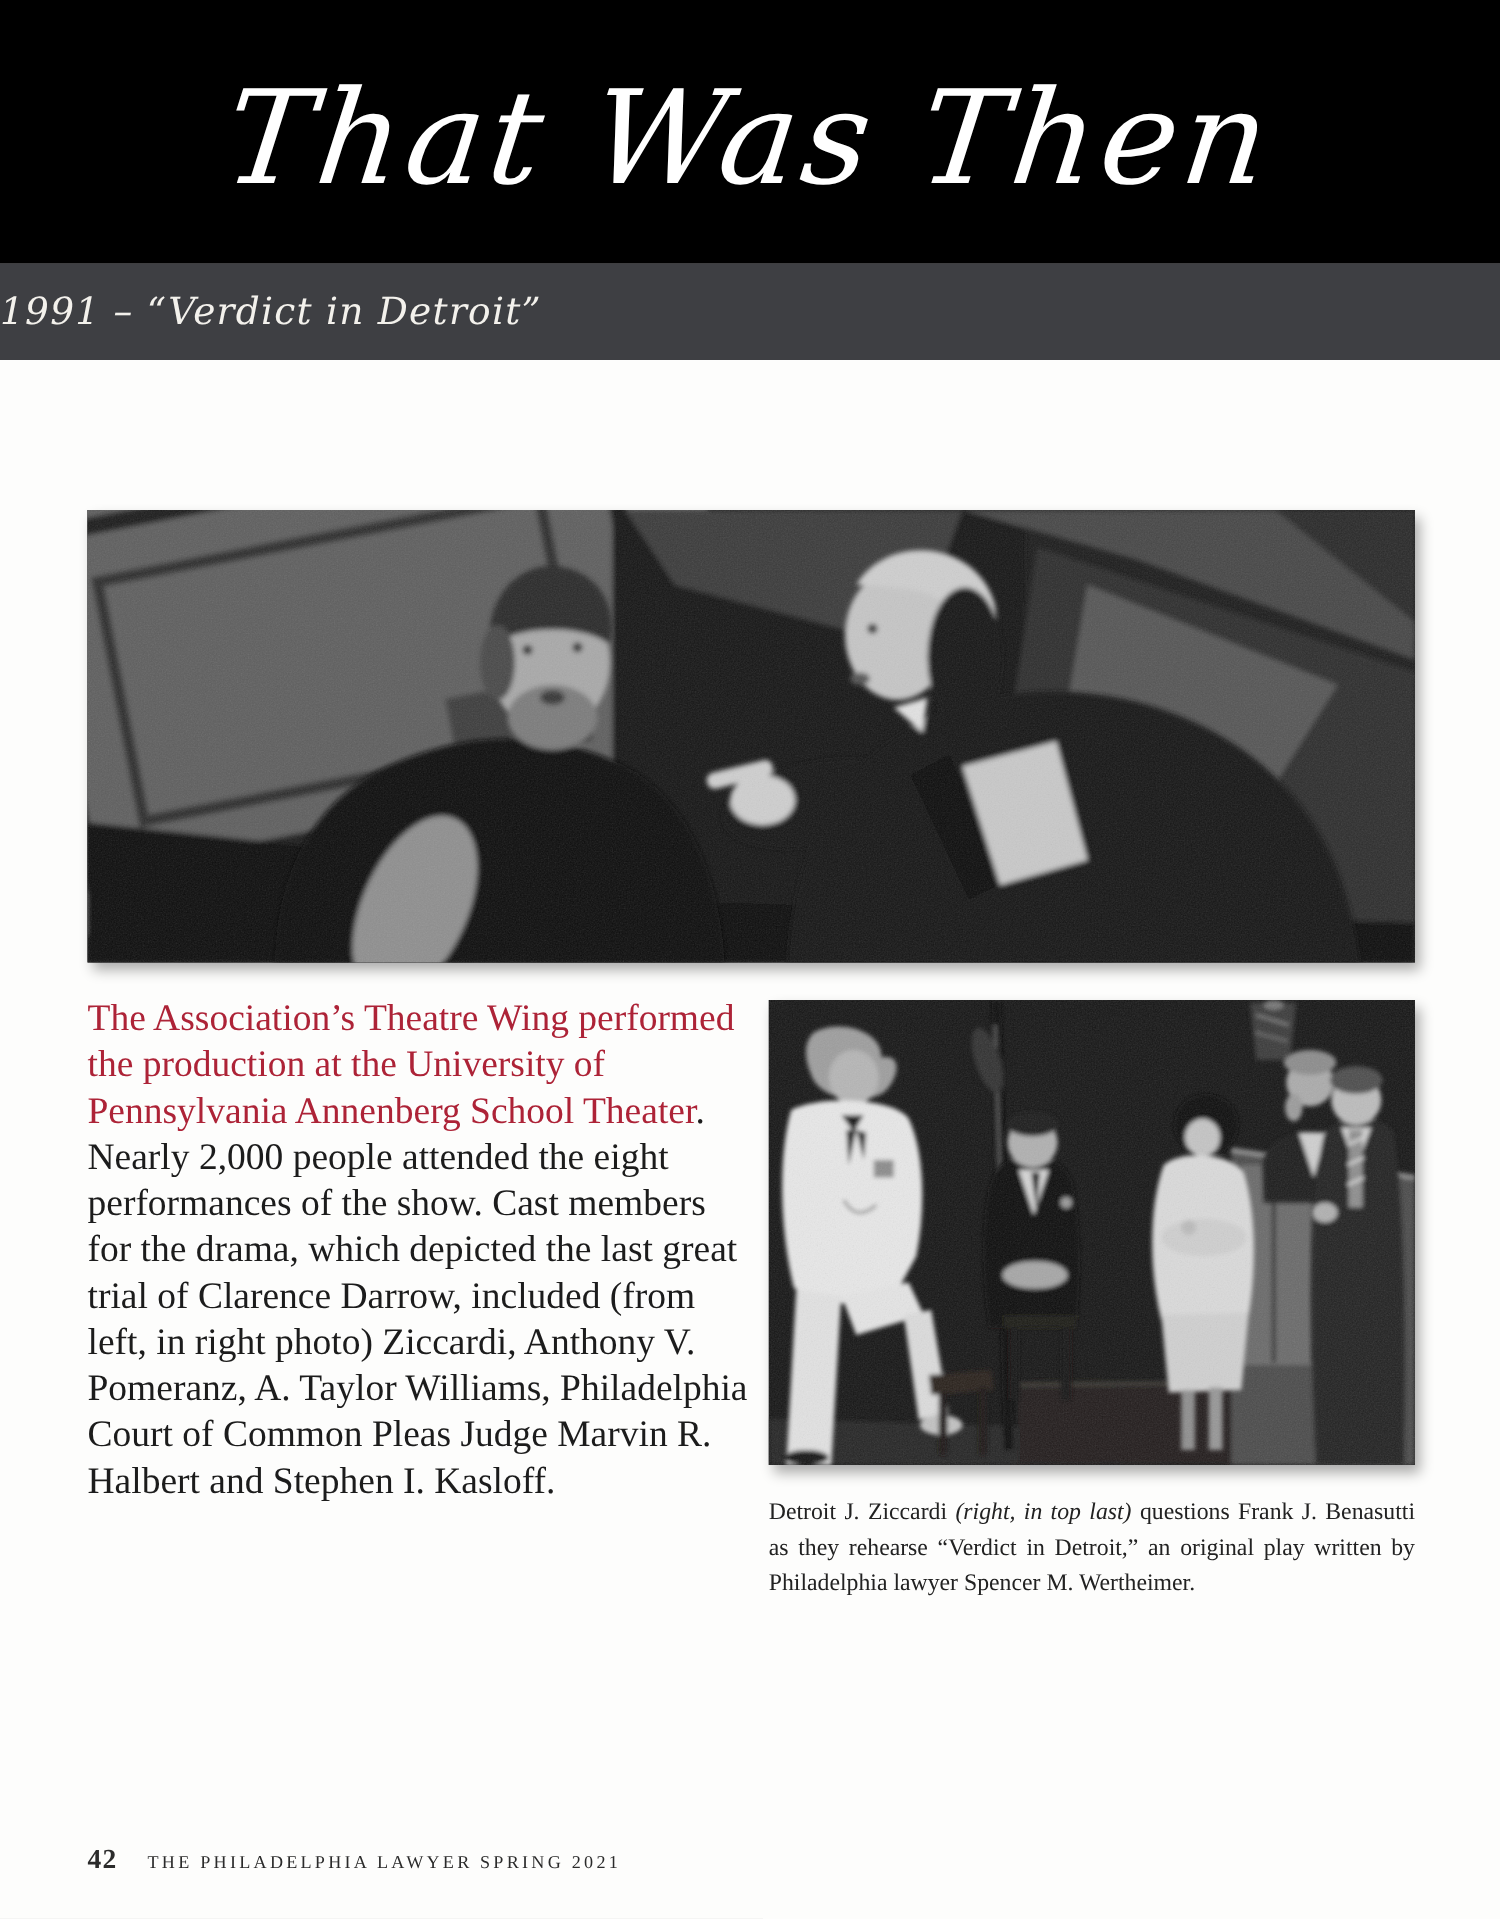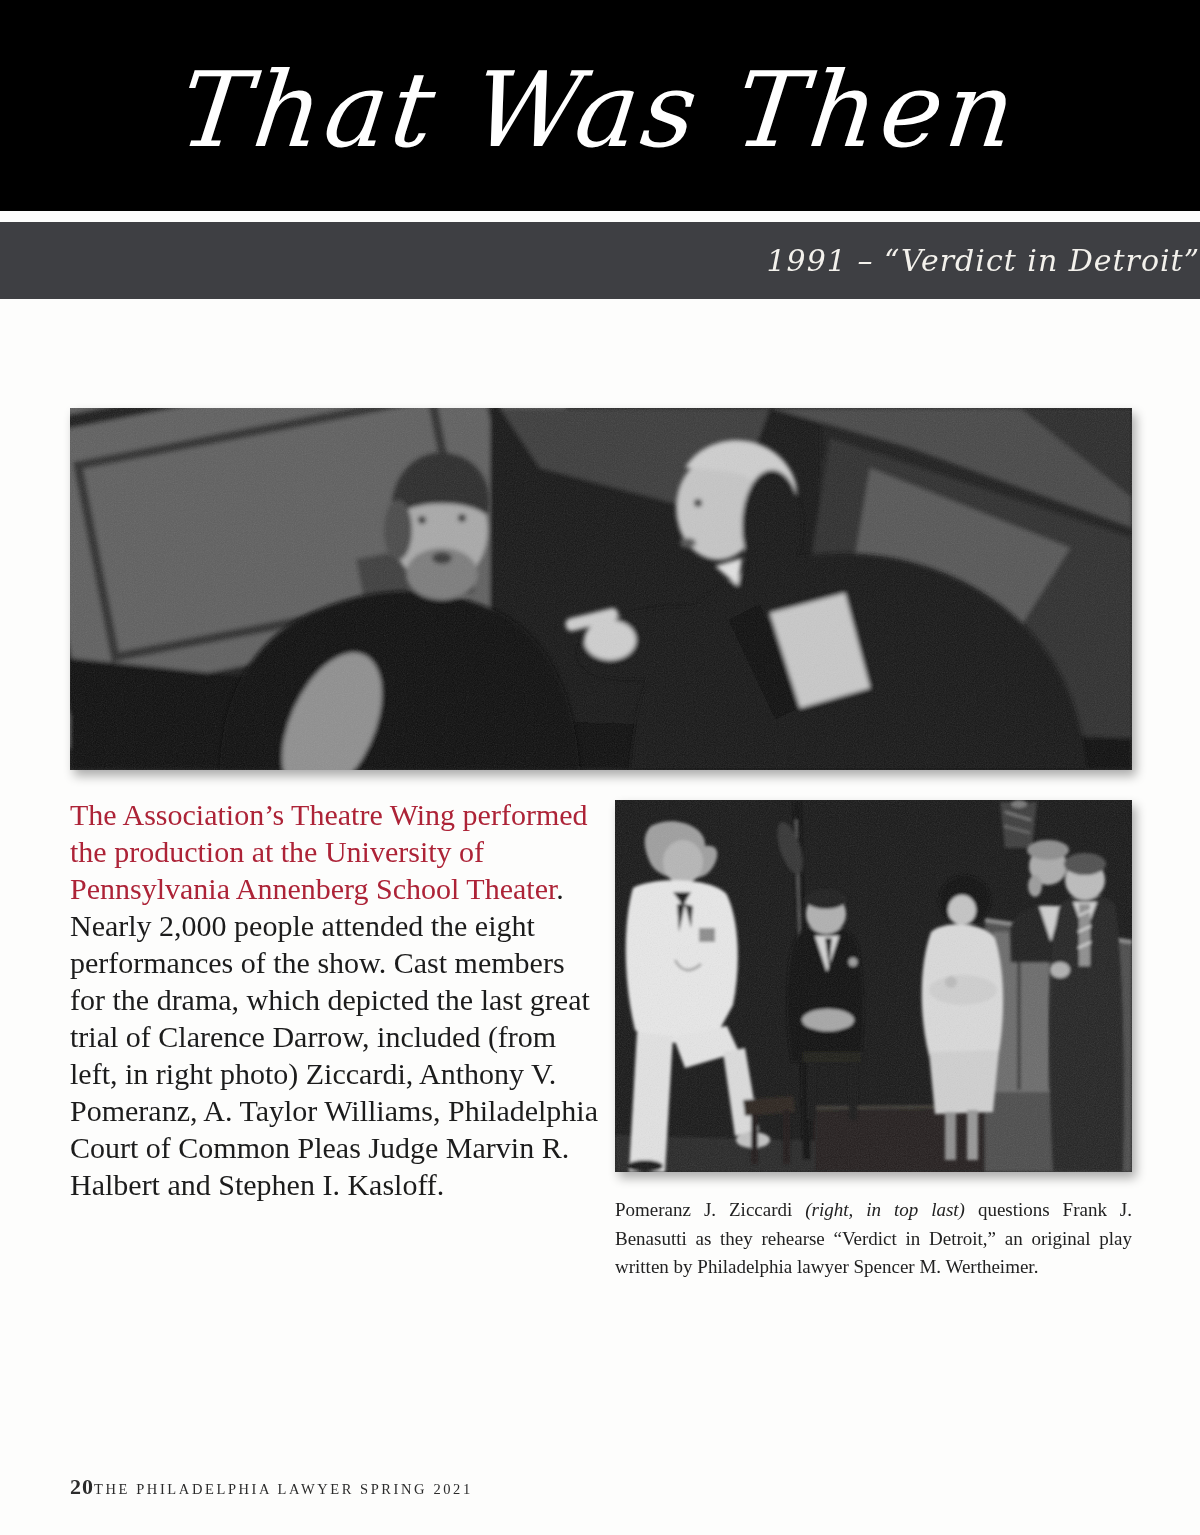"1991 – “Verdict in Detroit”" .band-gray { justify-content: flex-end -> flex-start; top: 222px -> 211px }
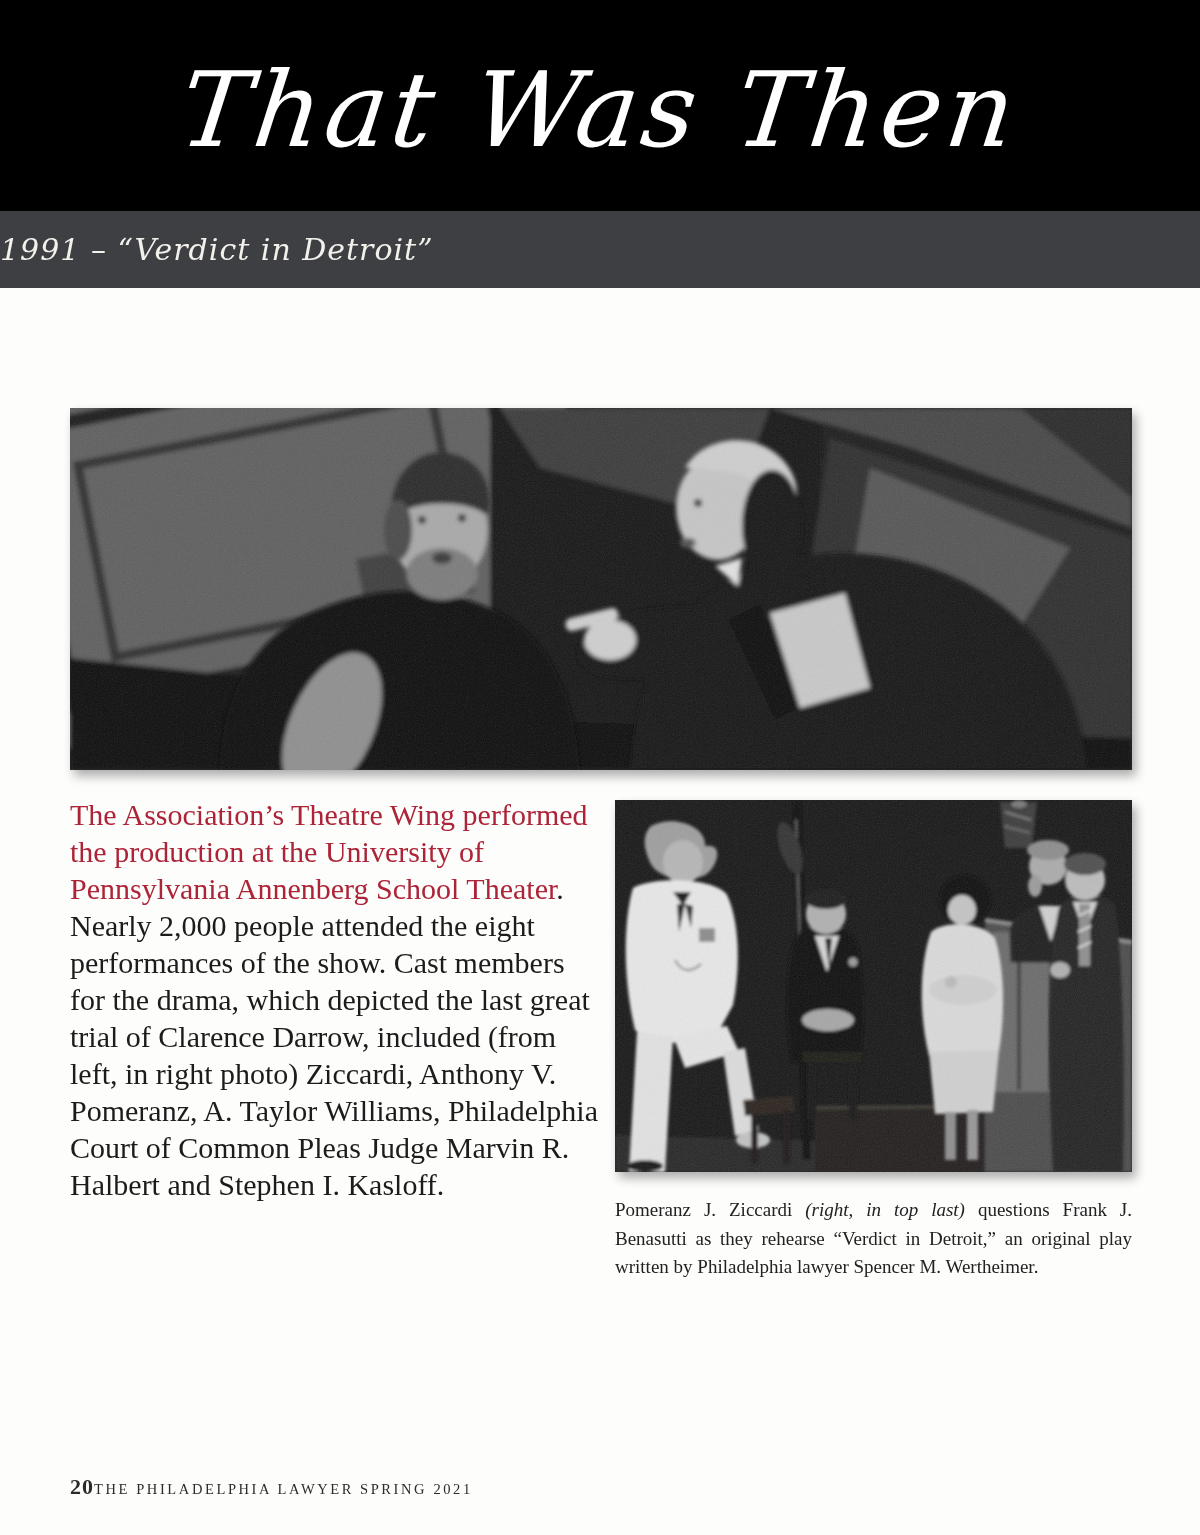"Pomeranz J. Ziccardi" span { text: Pomeranz -> Detroit }
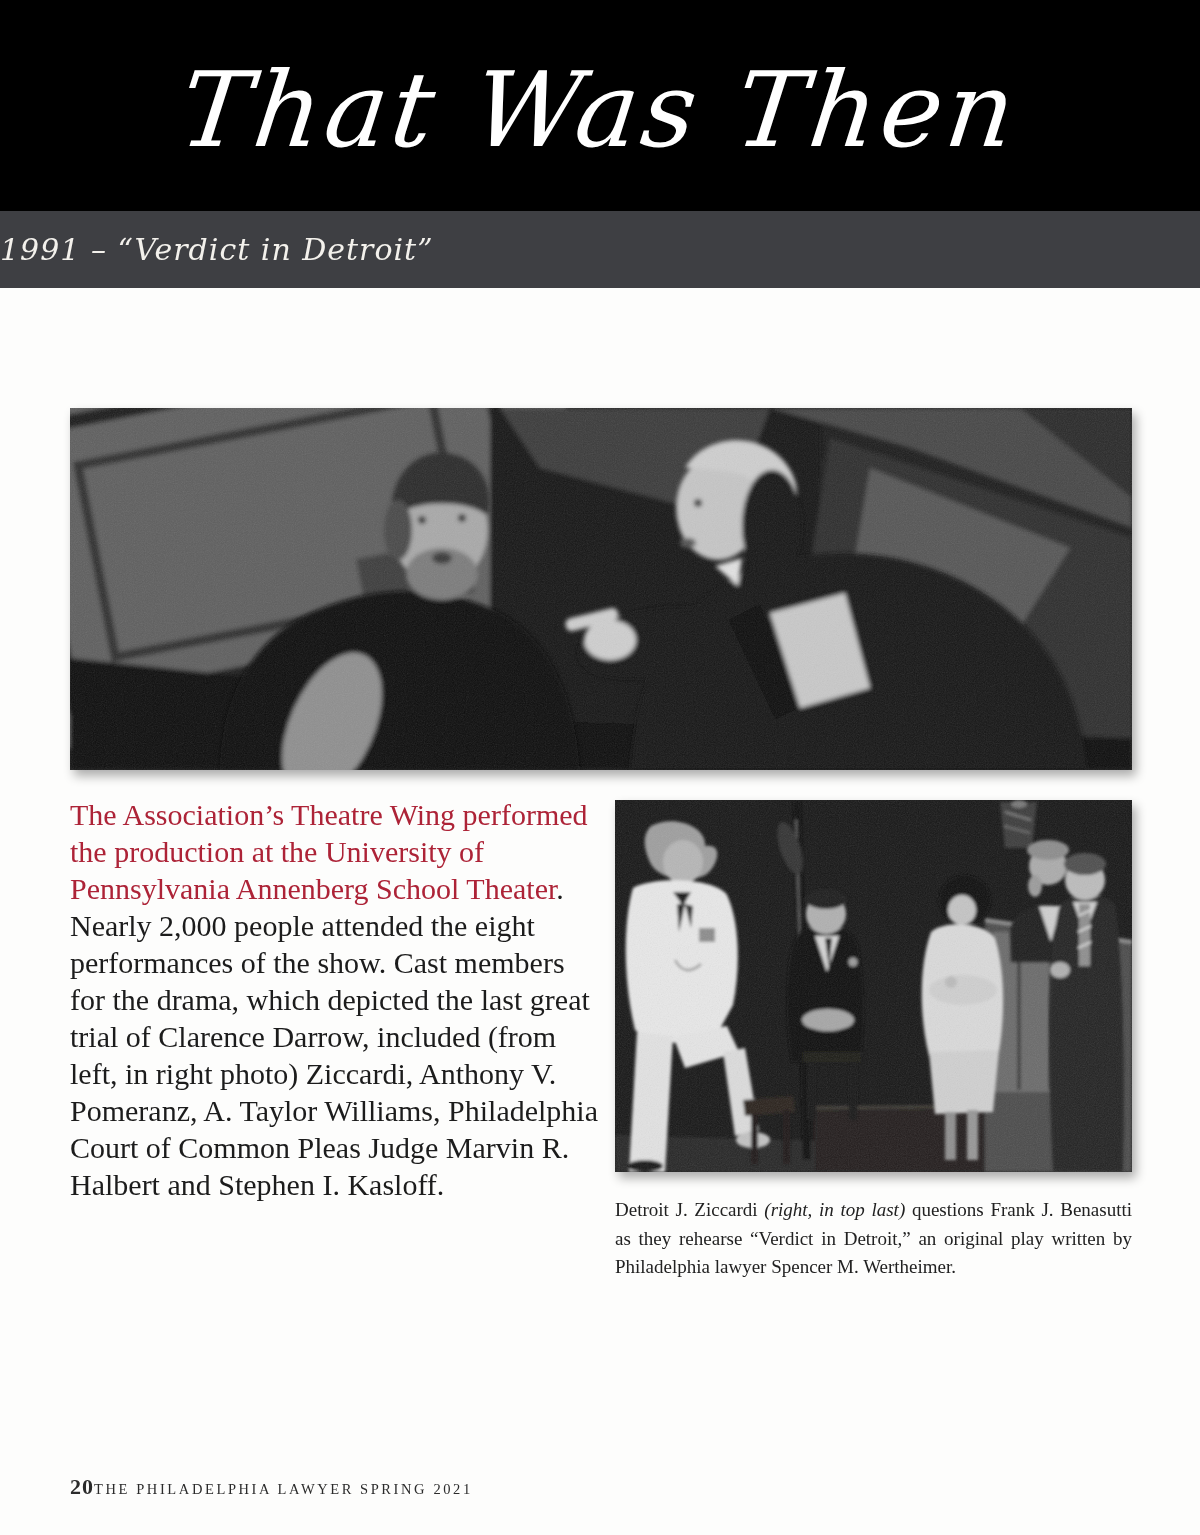"20" span.pagenum { text: 20 -> 42 }
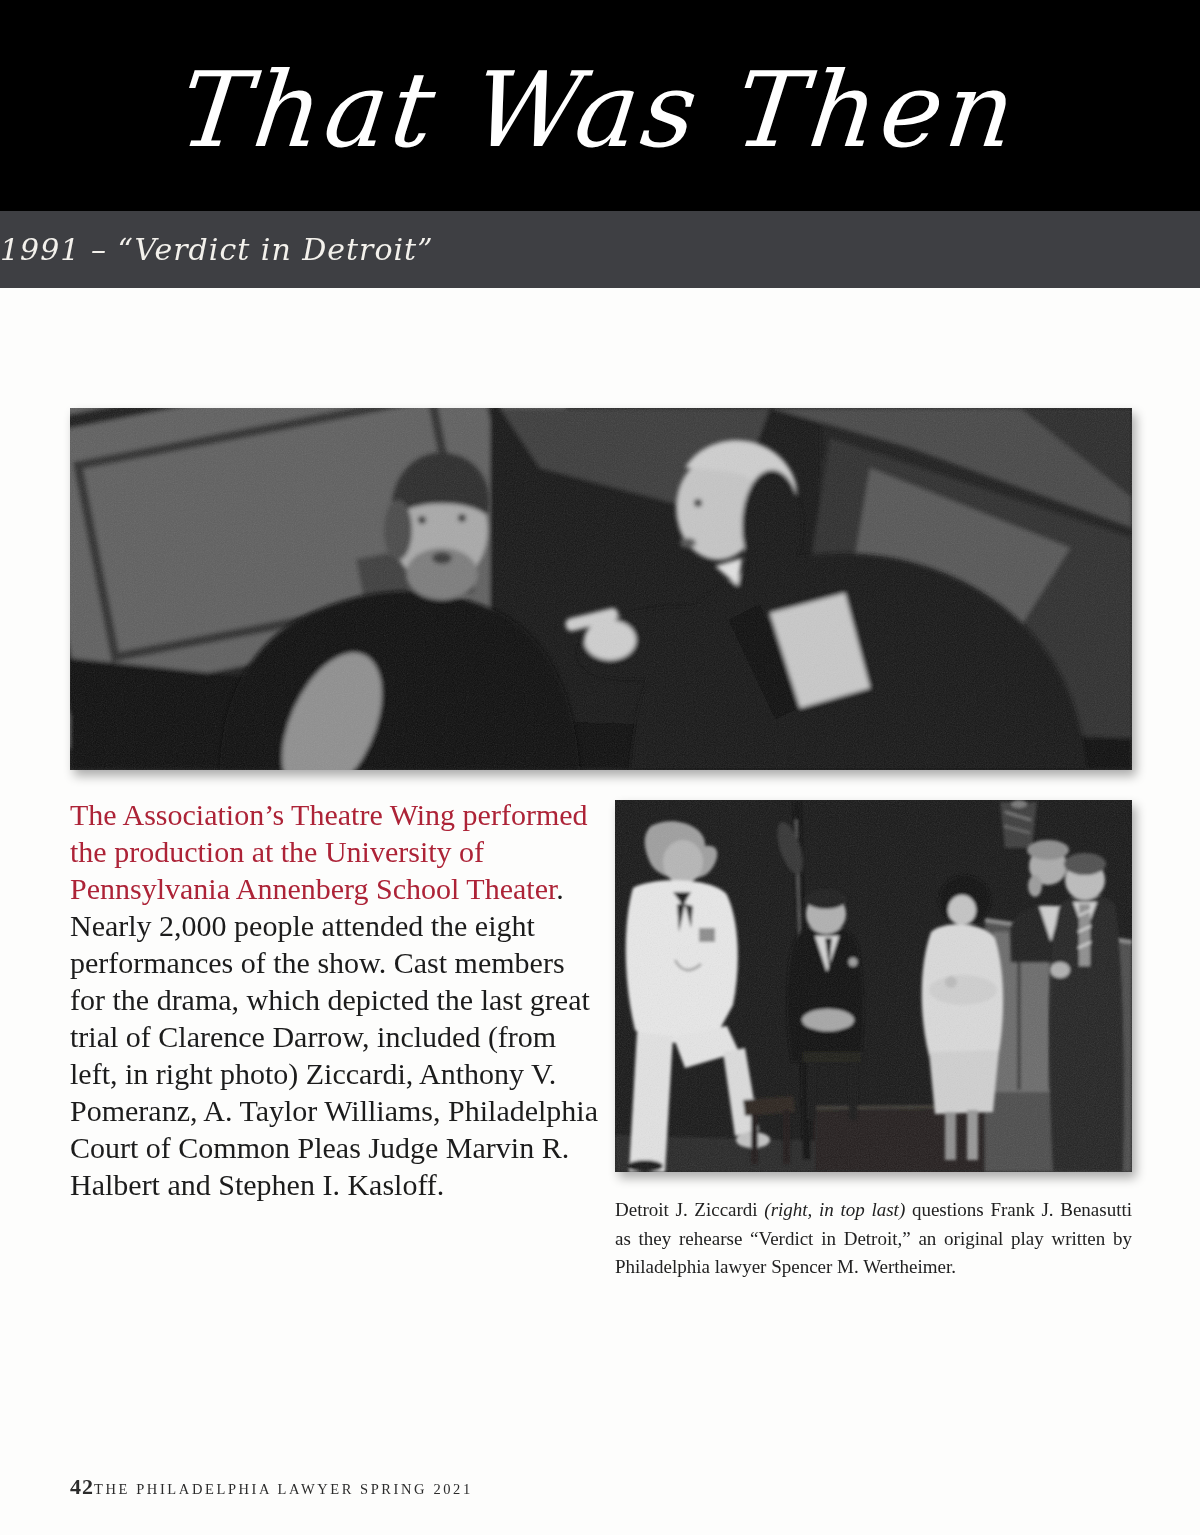"THE PHILADELPHIA LAWYER" .mag { margin-left: none -> 24px }
